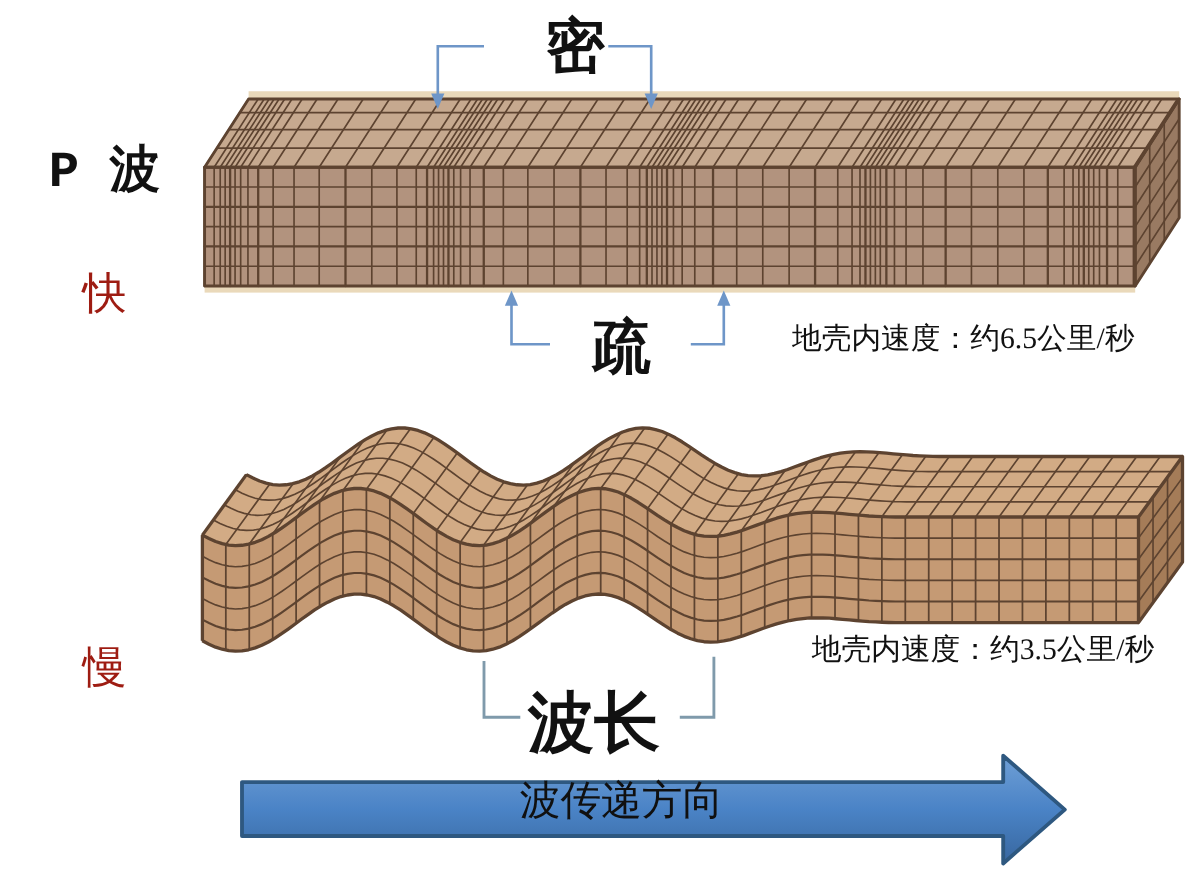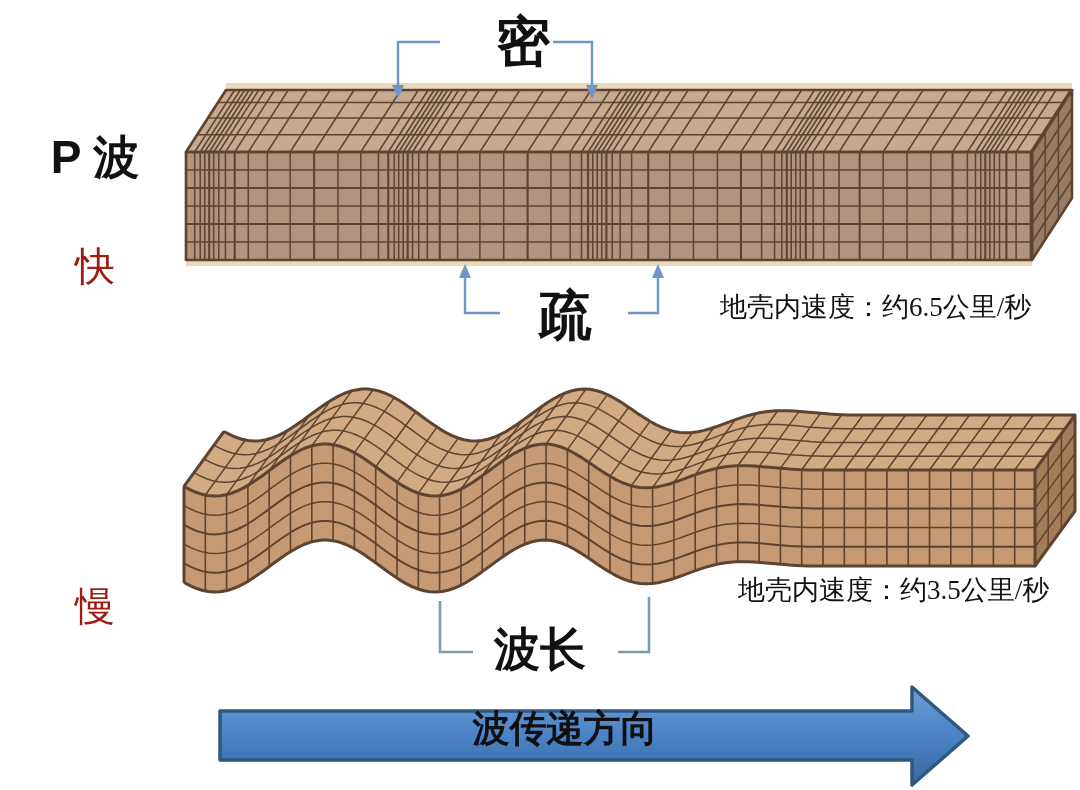"P 波" .title { font-family: Liberation Sans, sans-serif -> Liberation Mono, monospace }
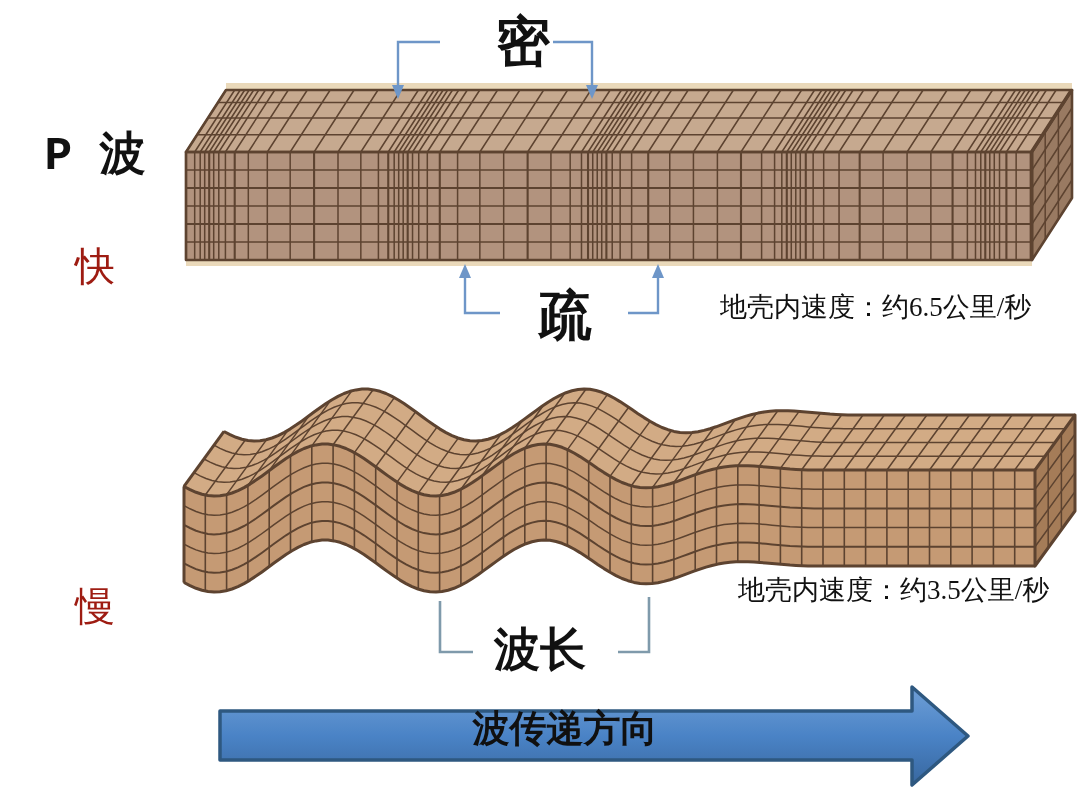"波长" .wavelen { font-size: 46px -> 60px }
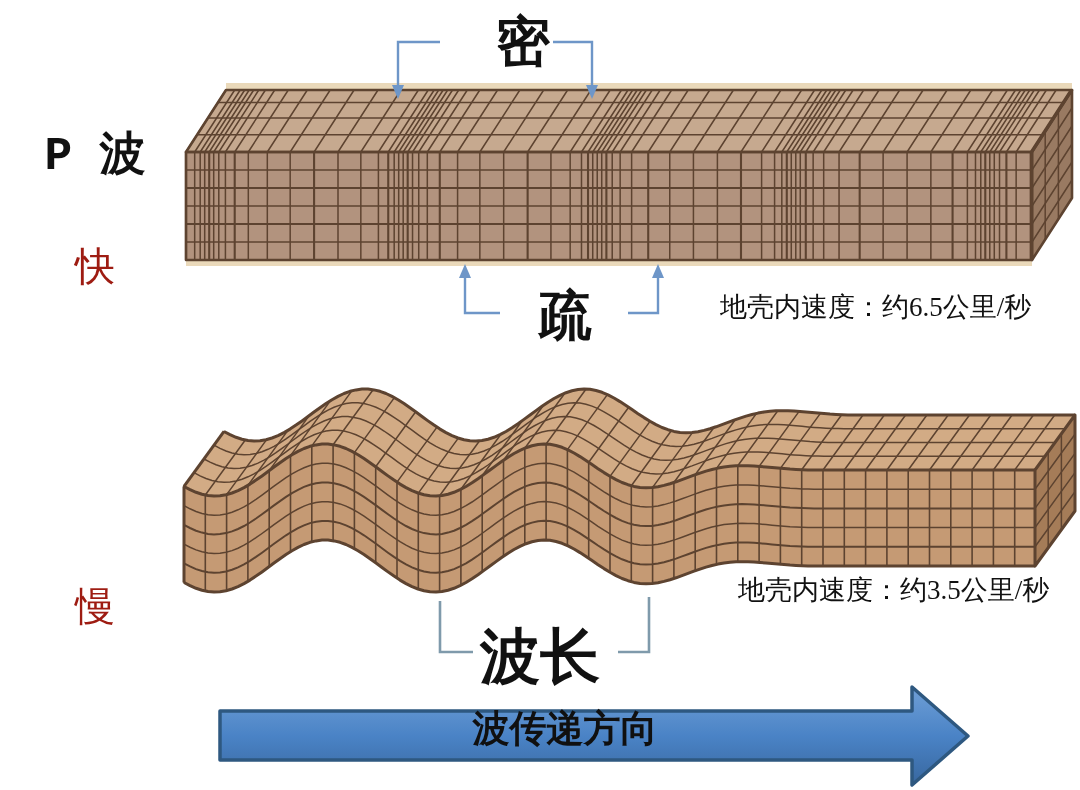"波传递方向" .dir { font-weight: 700 -> 400 }
